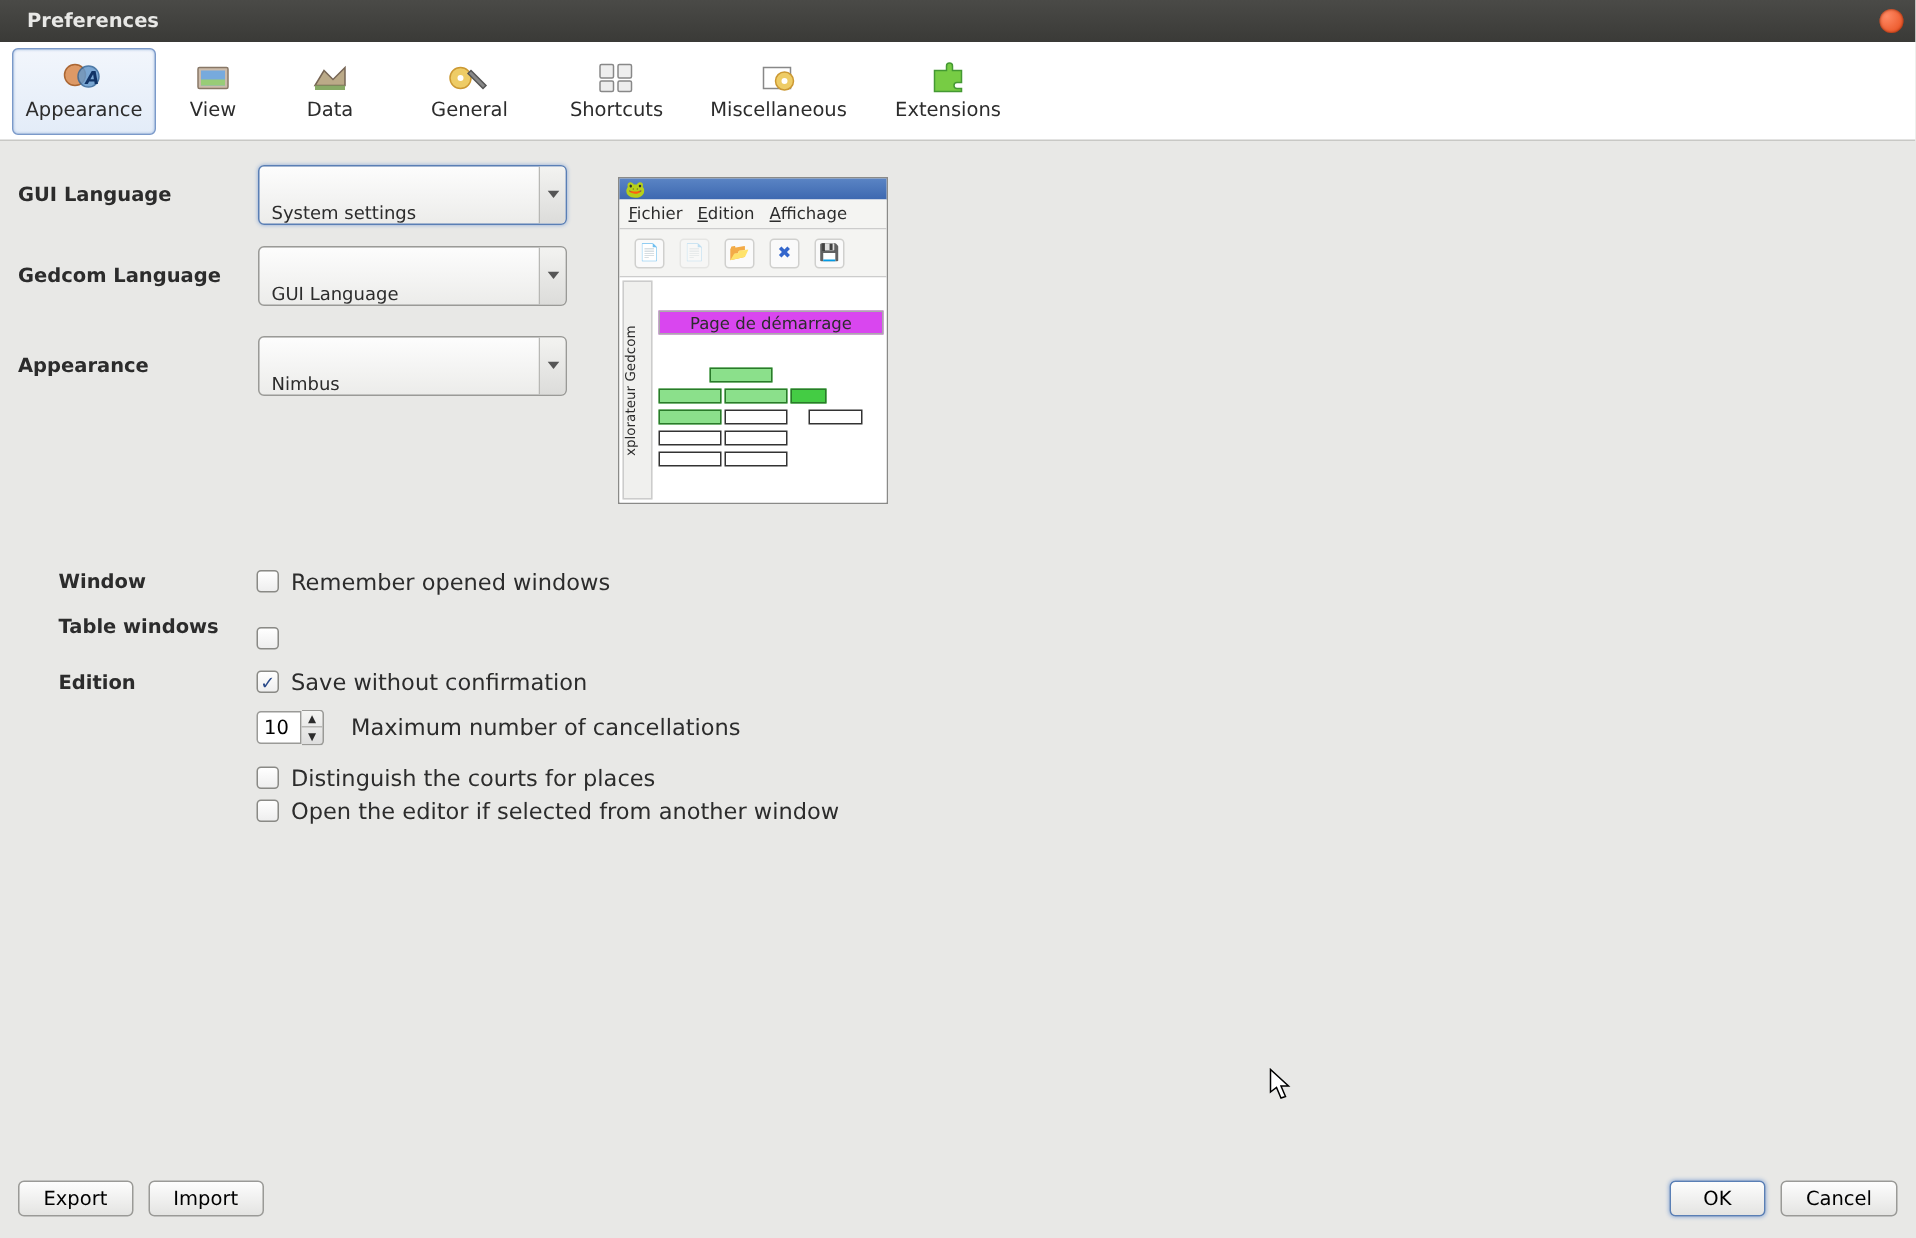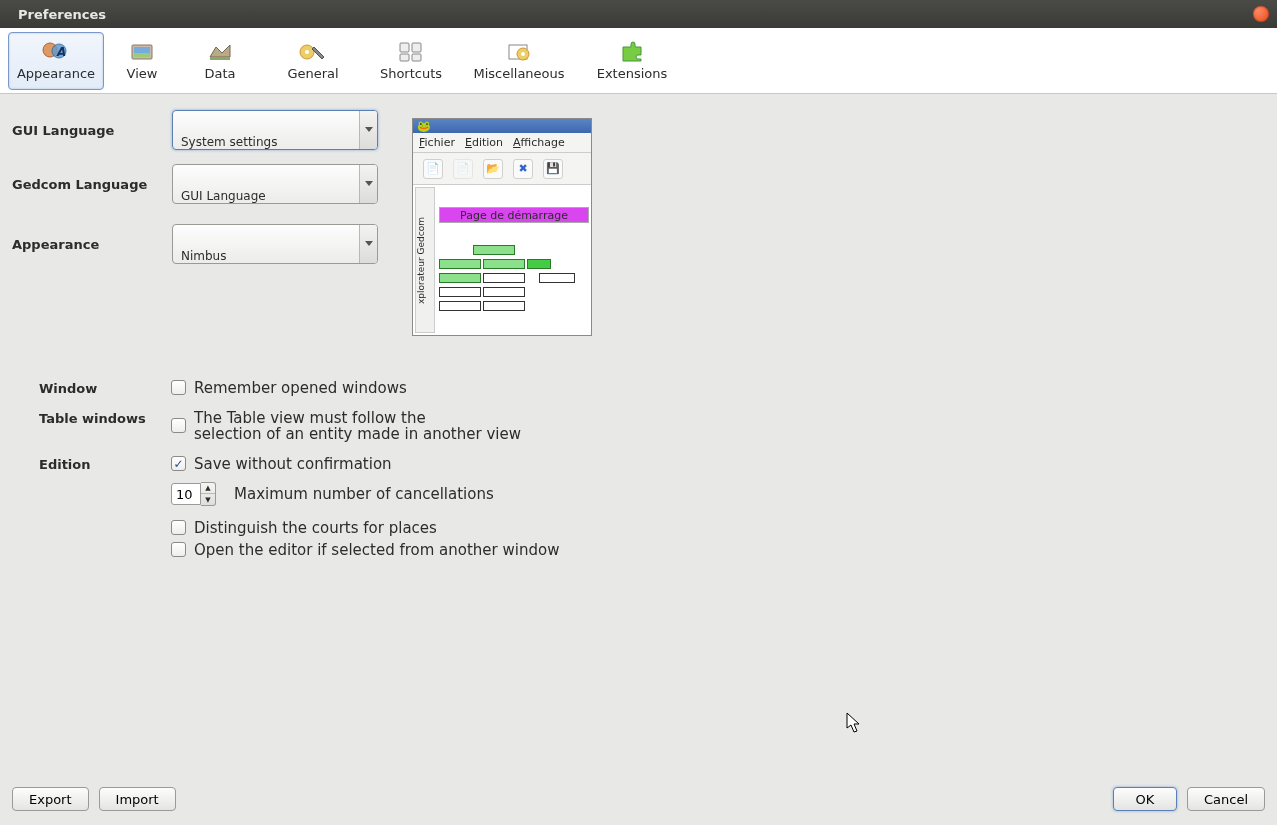"The Table view must follow" div.cb-text { html: <div>The Table view must follow the selection of an entity made in another view</div> -> none }
